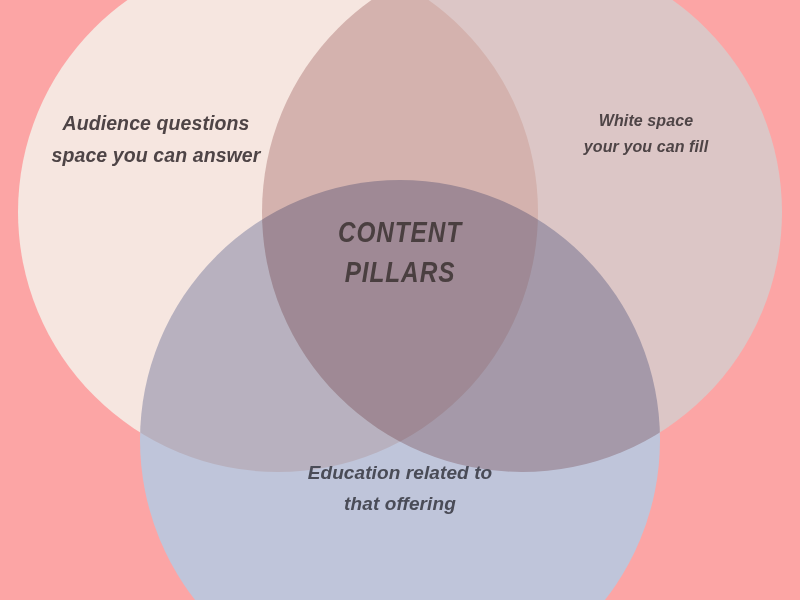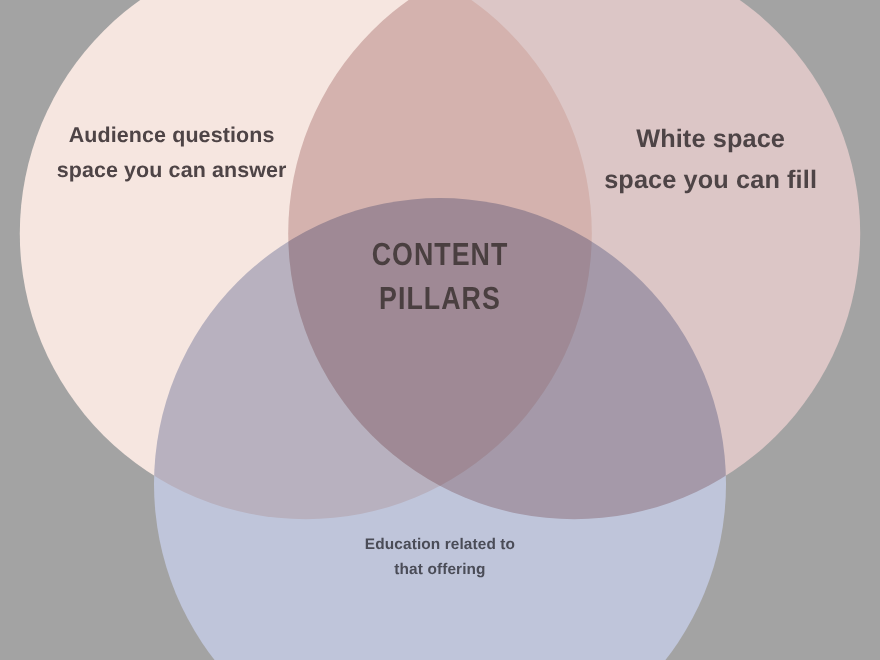"Audience questions" div { background: #a3a3a3 -> #fca5a5; font-style: none -> italic }
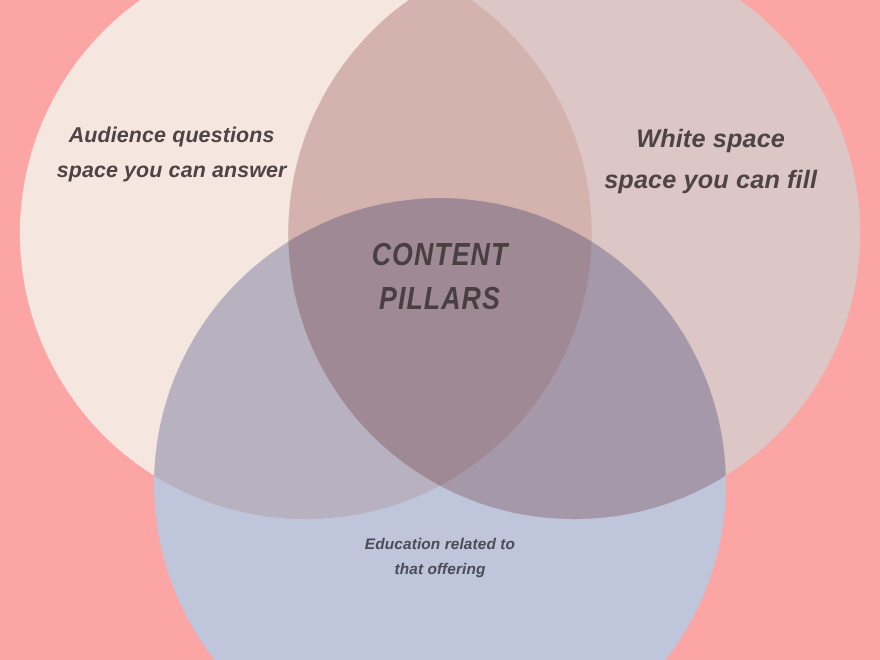"White space" #label-right { font-size: 23px -> 16px }
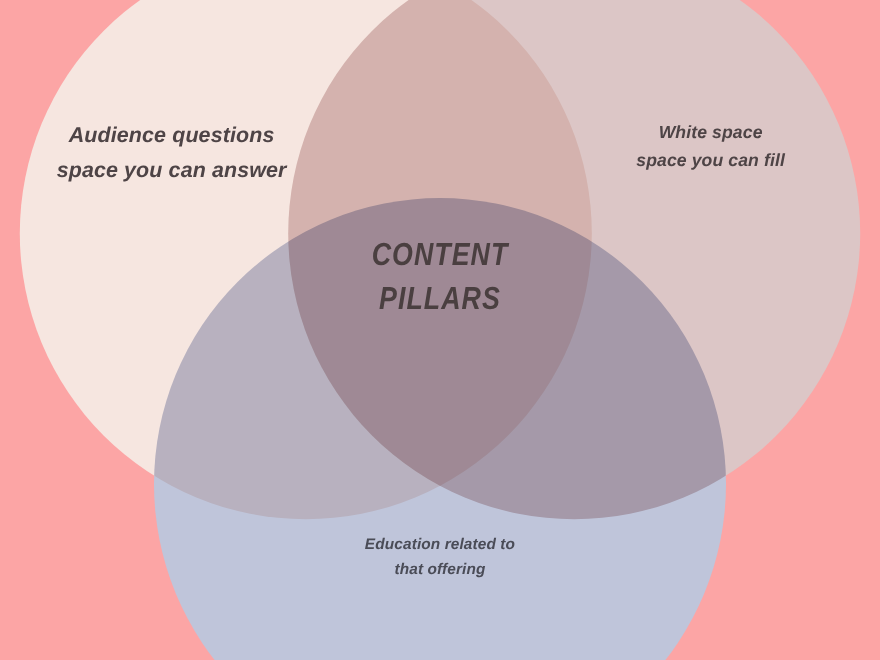"space you can fill" span.line { text: space -> your }
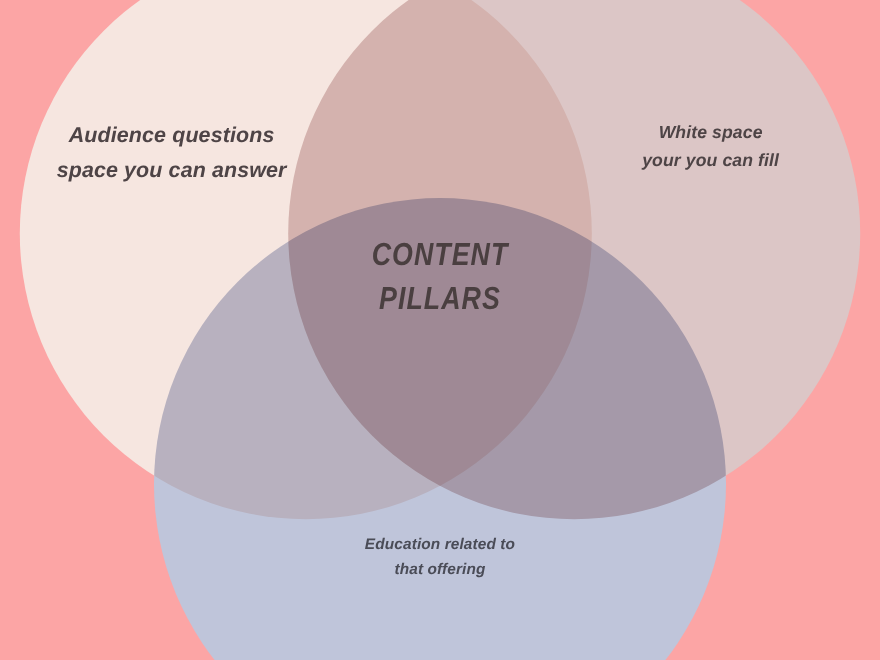"Education related to" #label-bottom { font-size: 14px -> 19px; margin-top: 25px -> none }
